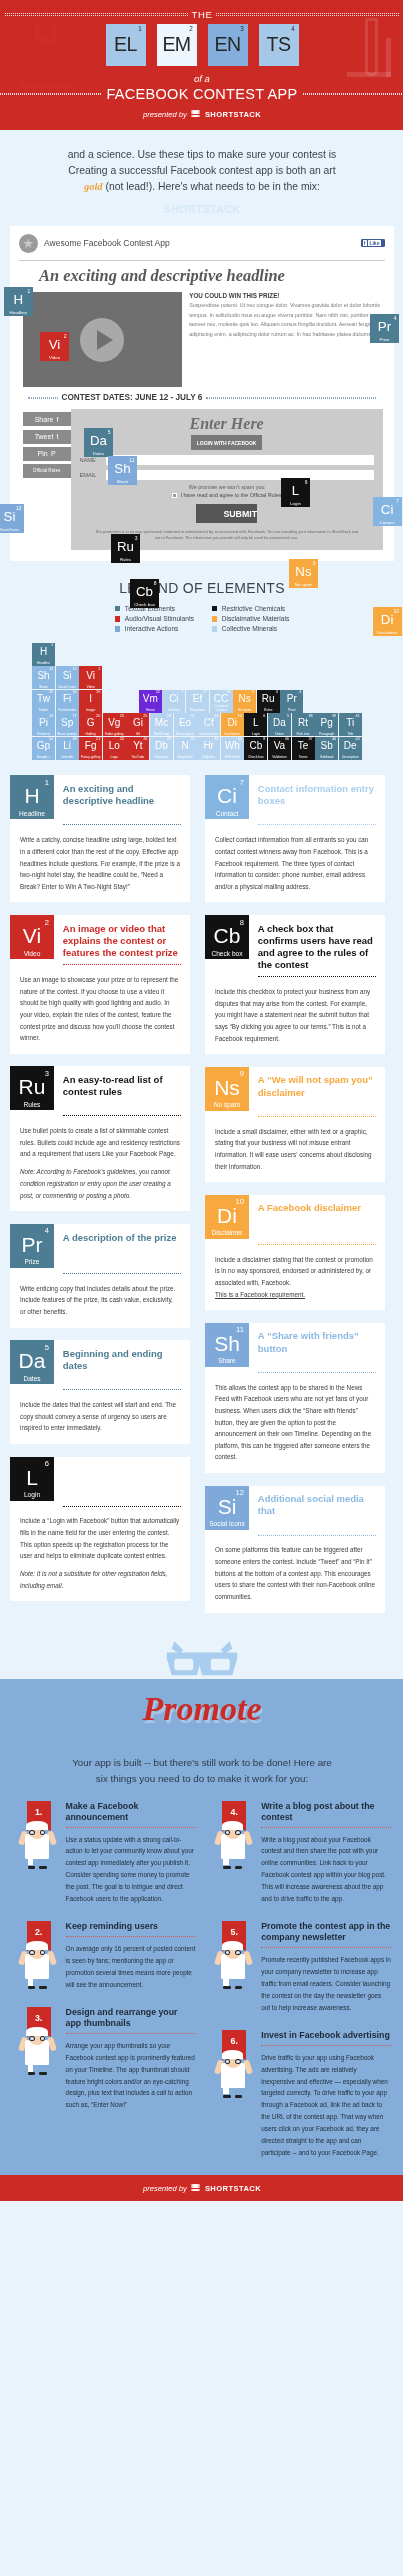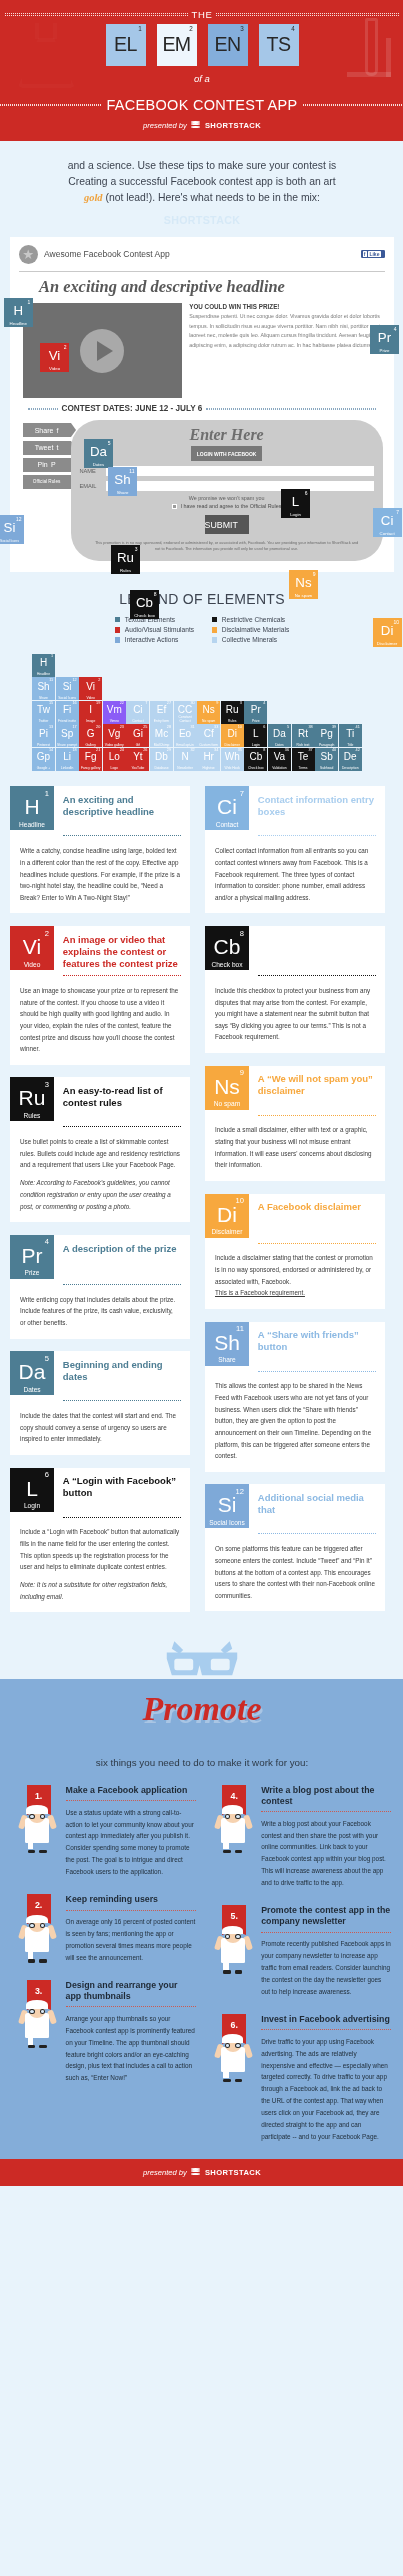"FACEBOOK CONTEST APP" .fcapp-row { margin-top: 13px -> 2px }
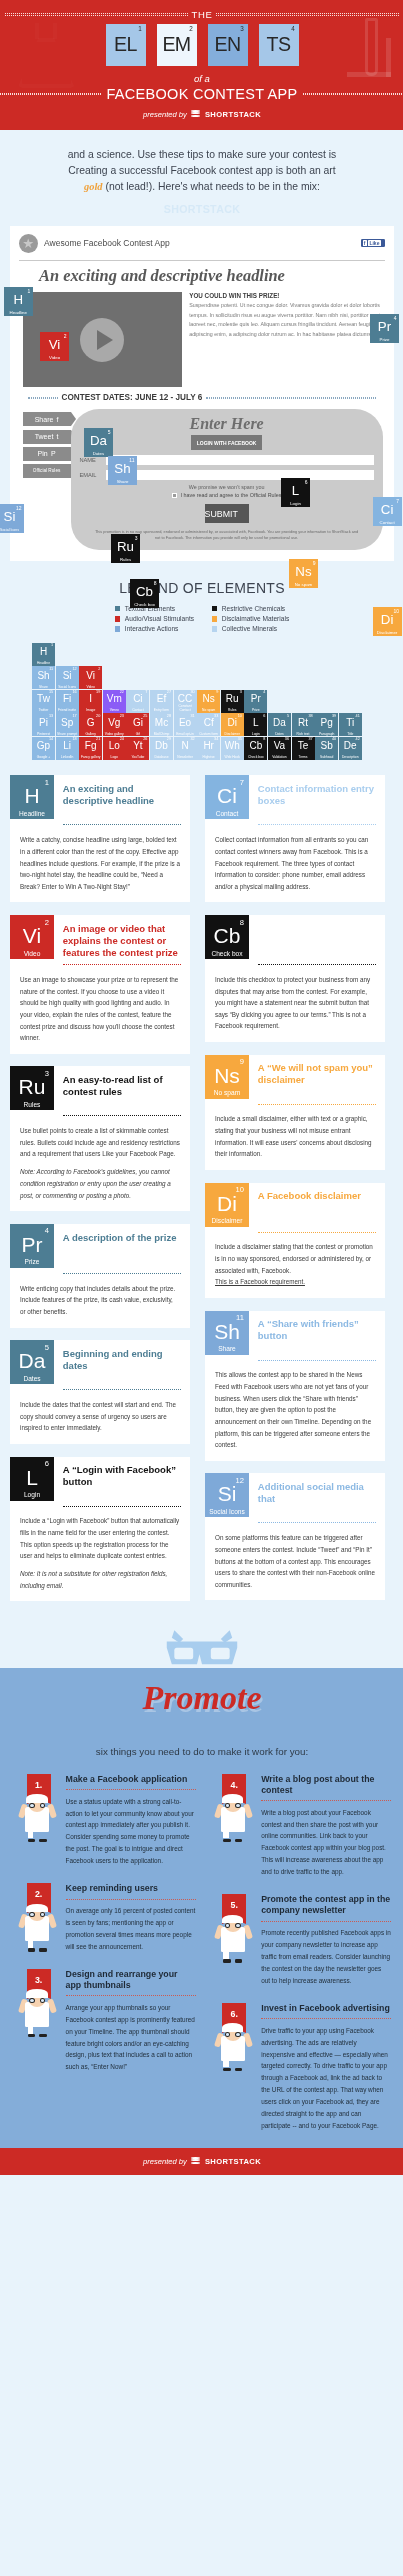"Enter Here" .formbox { border-radius: 28px -> none }
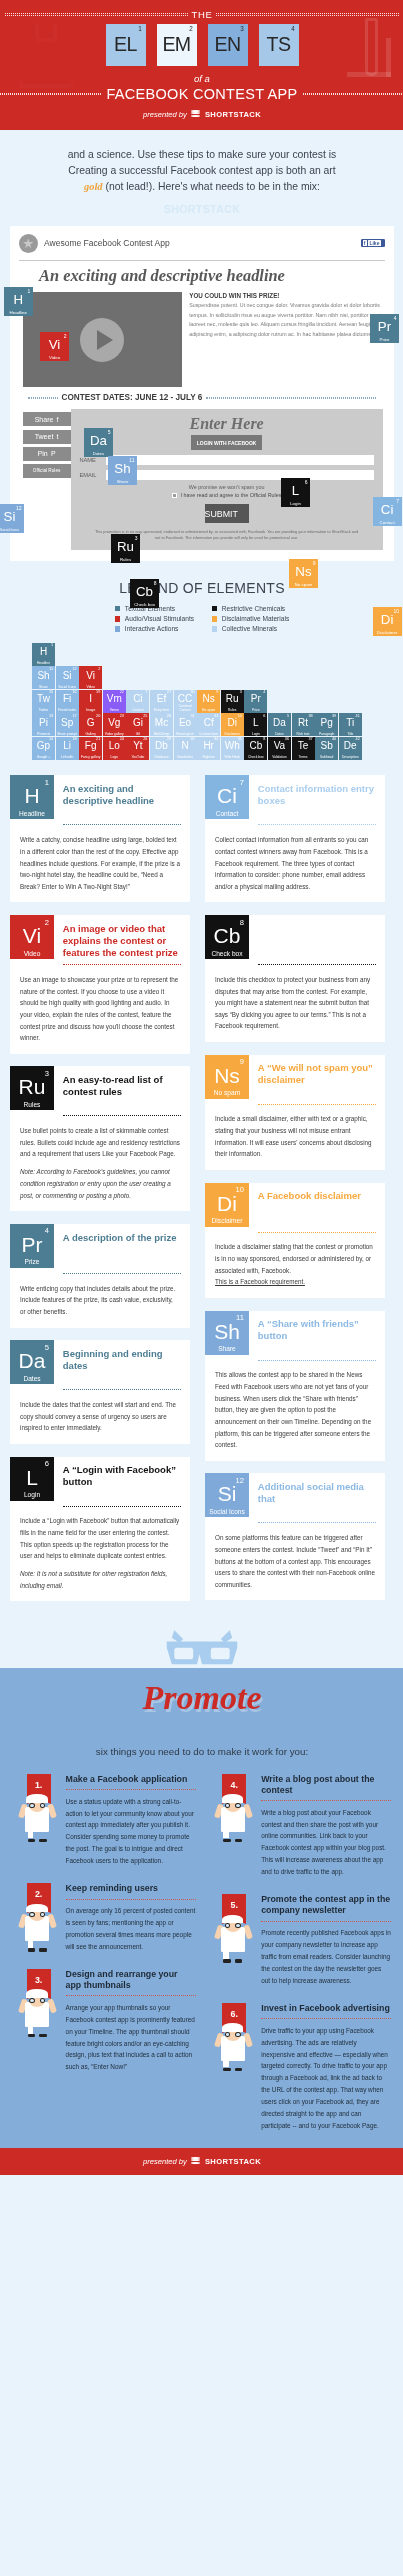"SUBMIT" .submit { font-weight: normal -> bold; text-align: left -> right; width: 44px -> 61px }
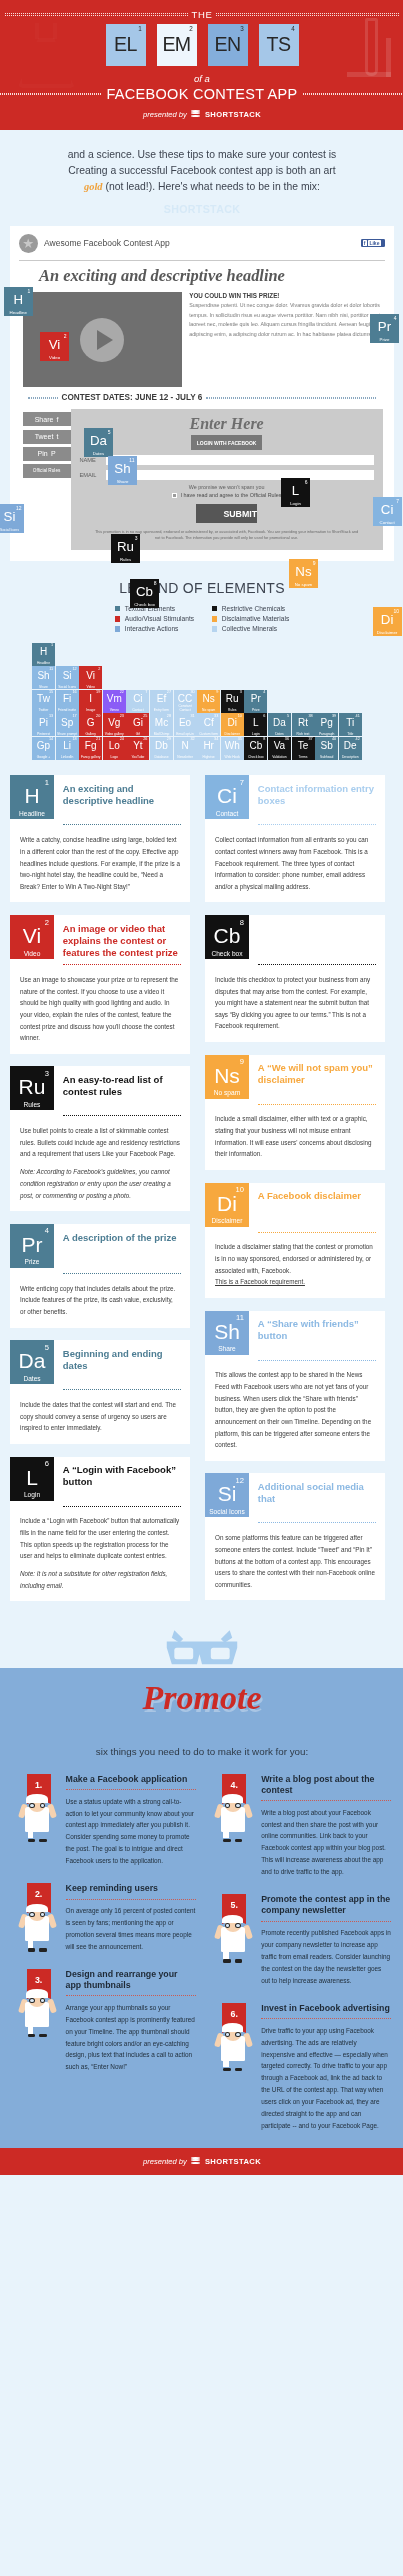"Vm" div.pcell { background: #8b5cf6 -> #6d28d9; margin-left: none -> 36px }
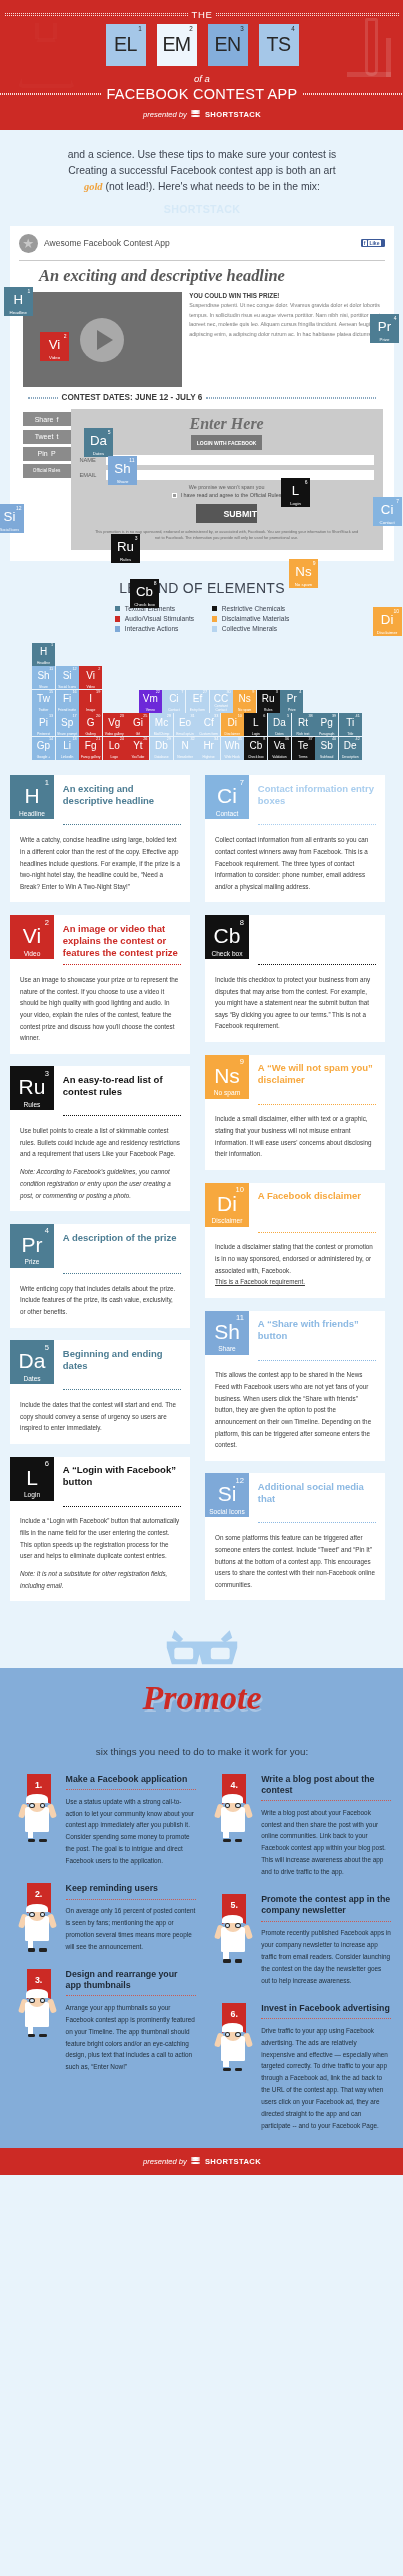"A check box that confirms" div.card-title { html: none -> <div>A check box that confirms users have read and agree to the rules of the contest</div> }
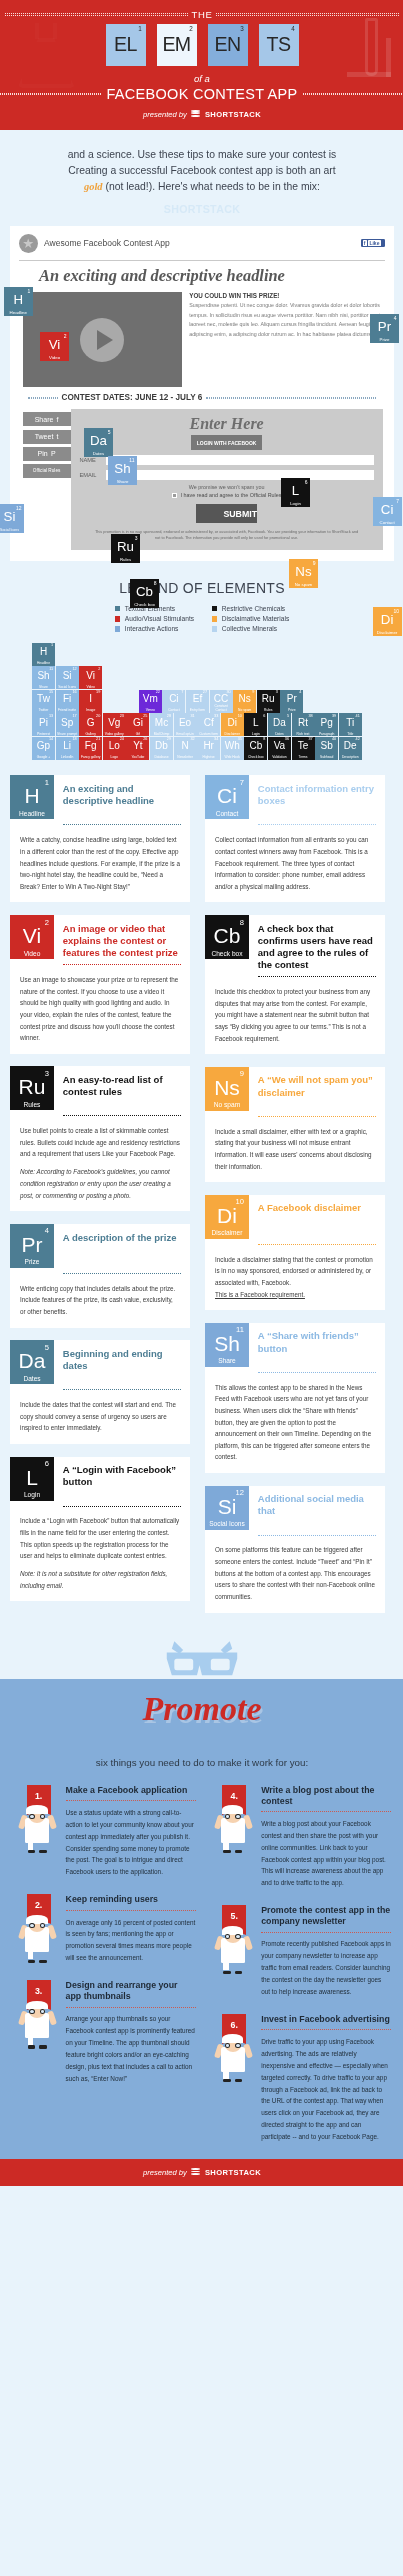"A “Login with Facebook” button" div.card-title { html: <div>A “Login with Facebook” button</div> -> none }
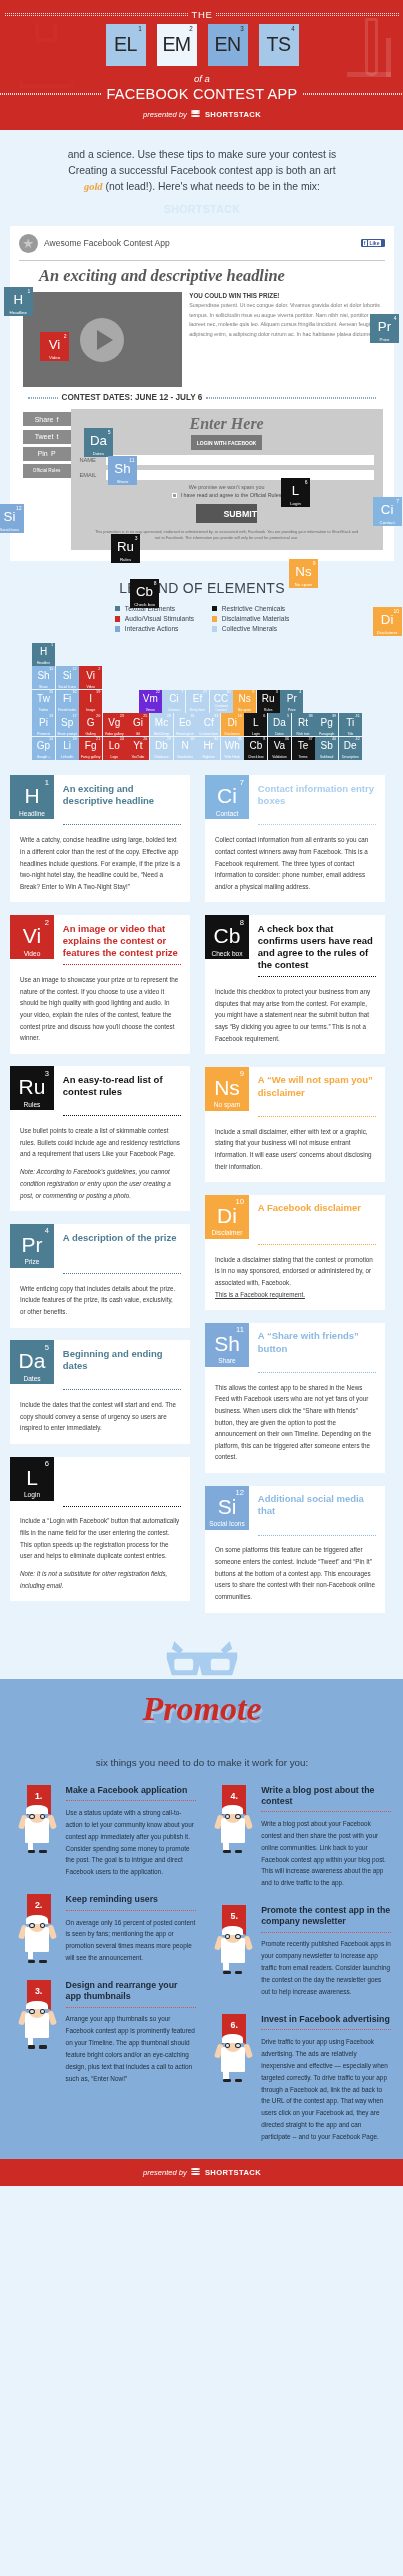"Your app is built --" div { html: none -> <div>Your app is built -- but there's still work to be done! Here are</div> }
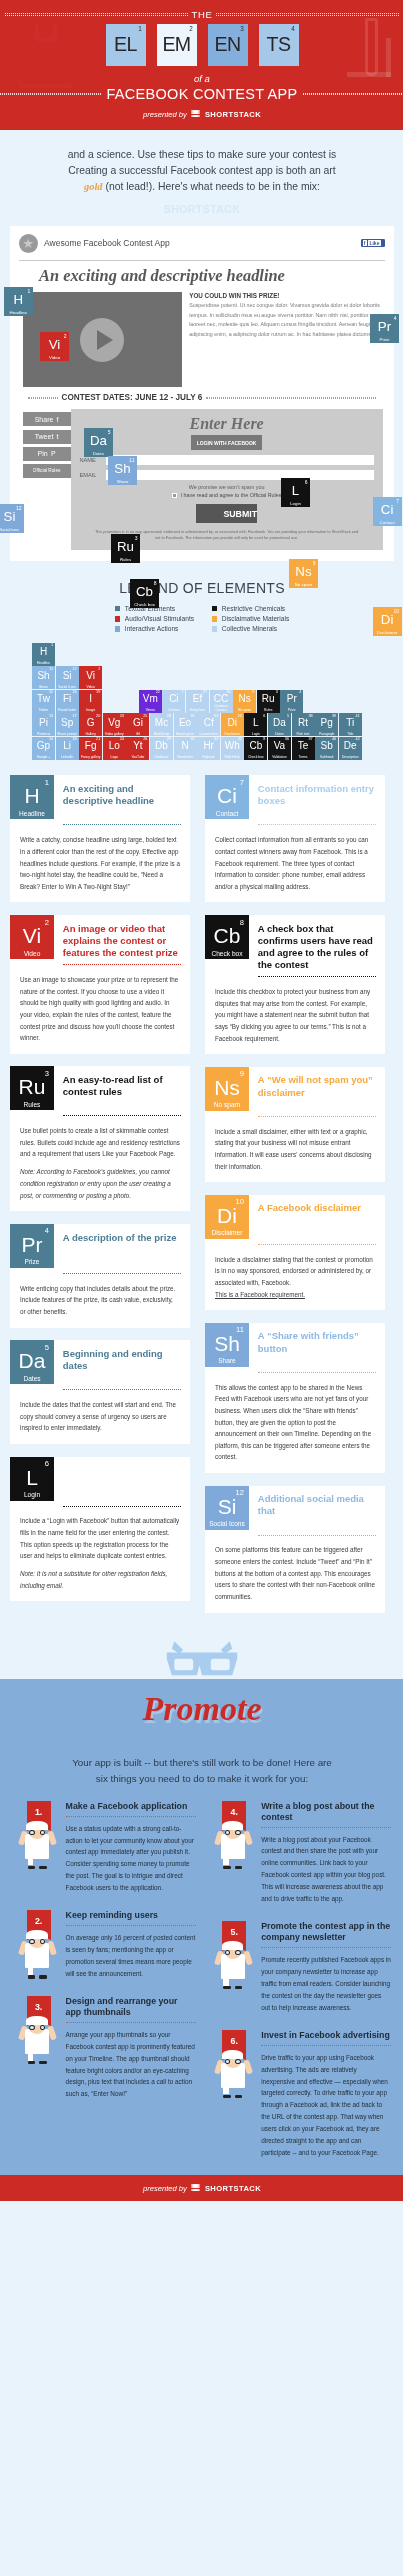"Make a Facebook application" h3 { text: application -> announcement }
